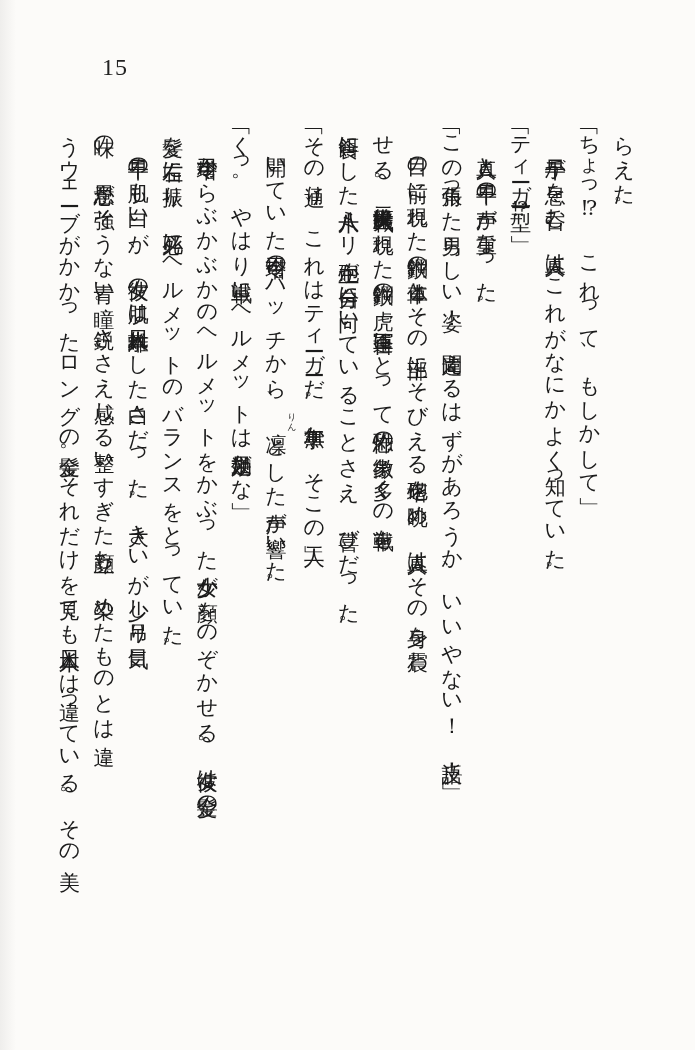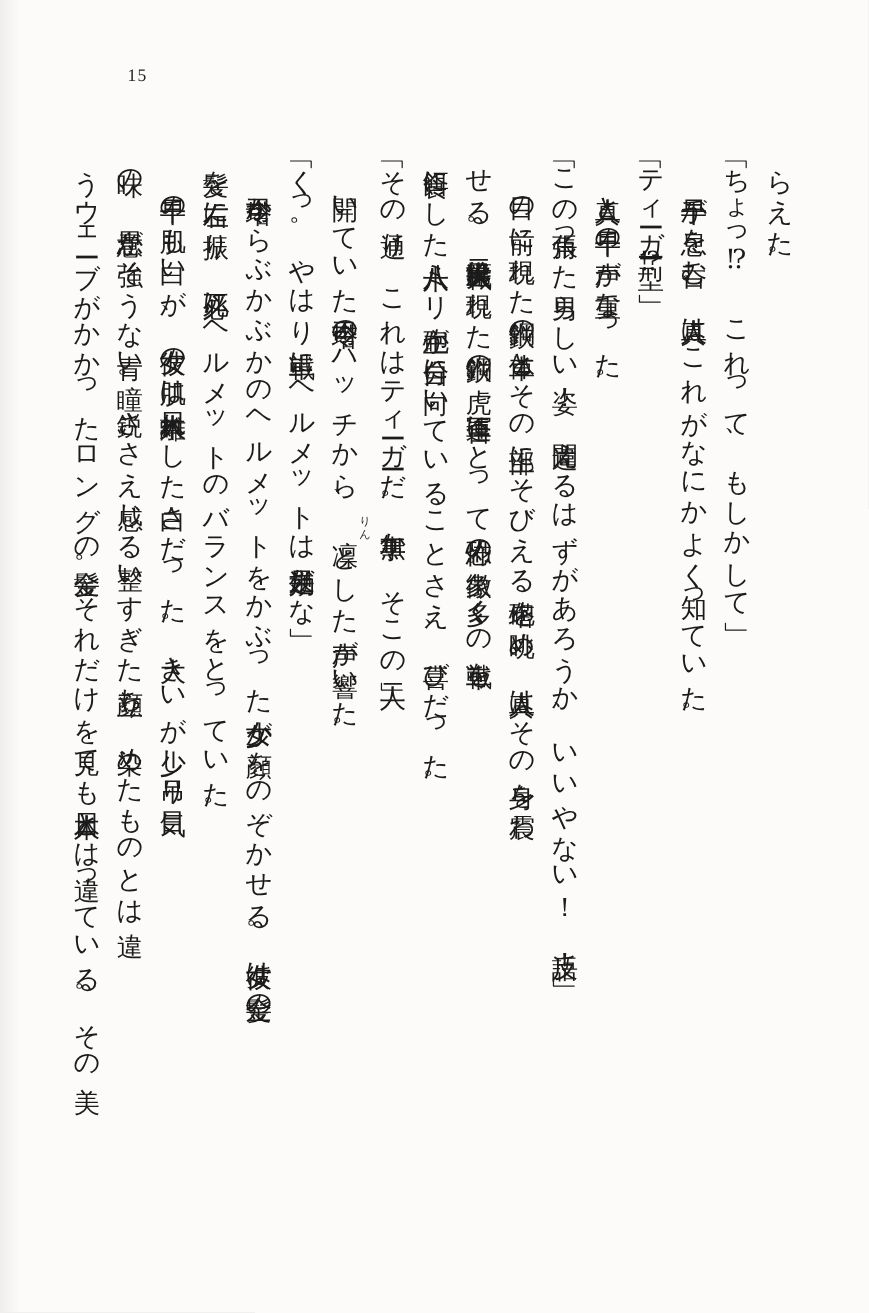"15" .page-number { font-size: 14px -> 24px }
